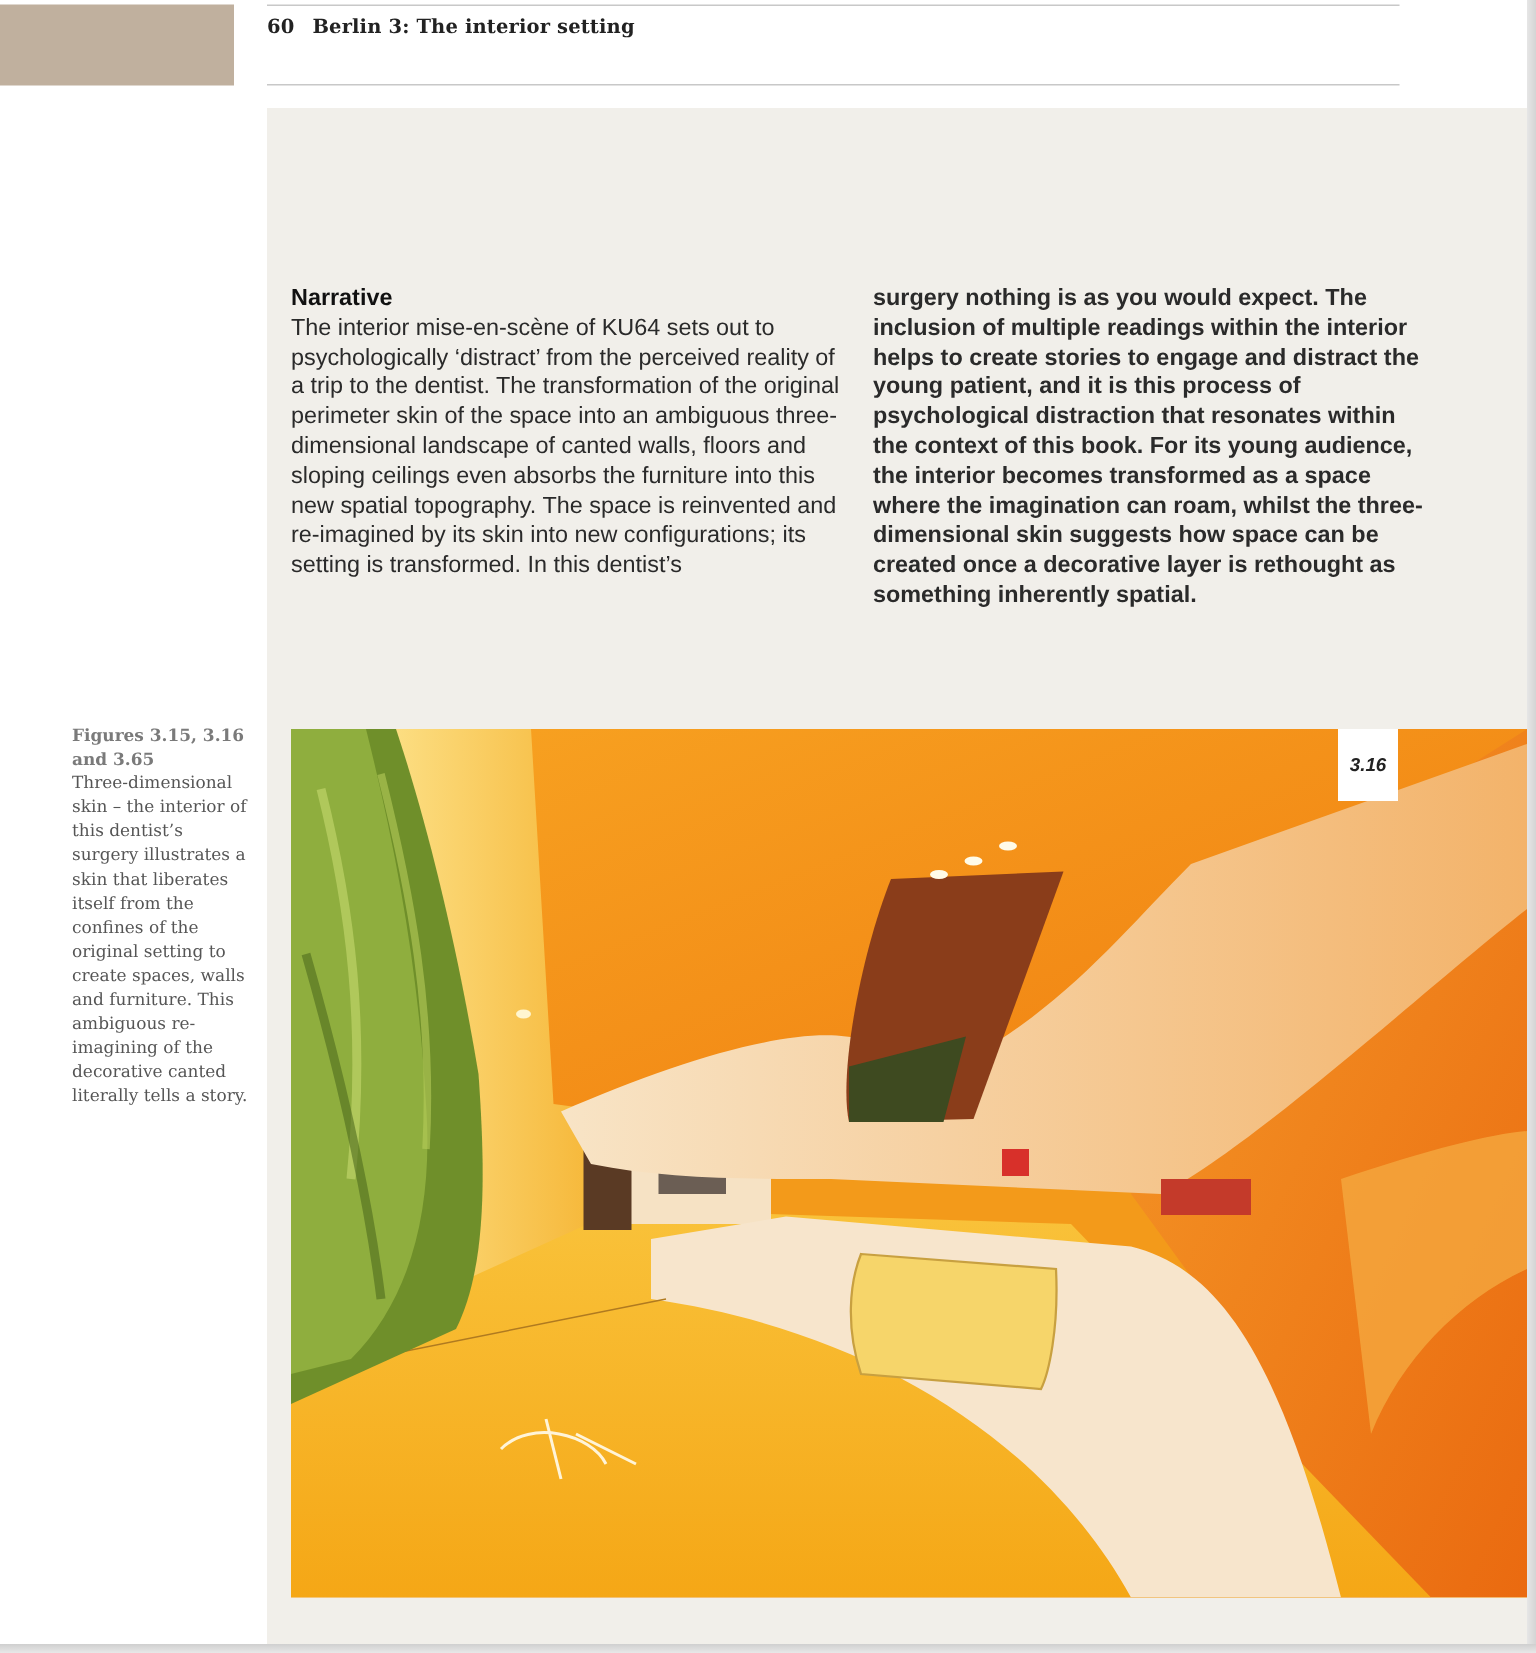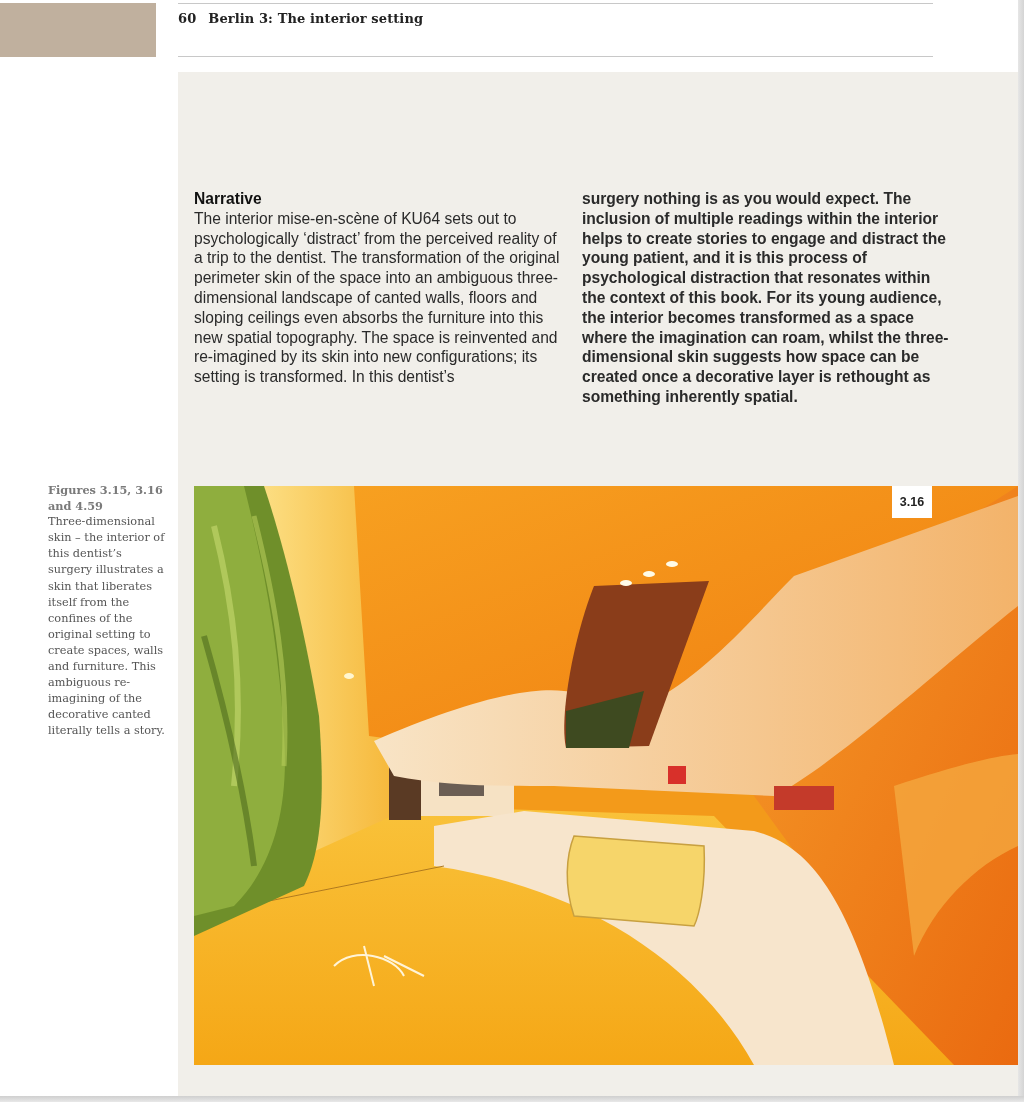"Figures 3.15, 3.16 and 4.59" div.figs { text: 4.59 -> 3.65 }
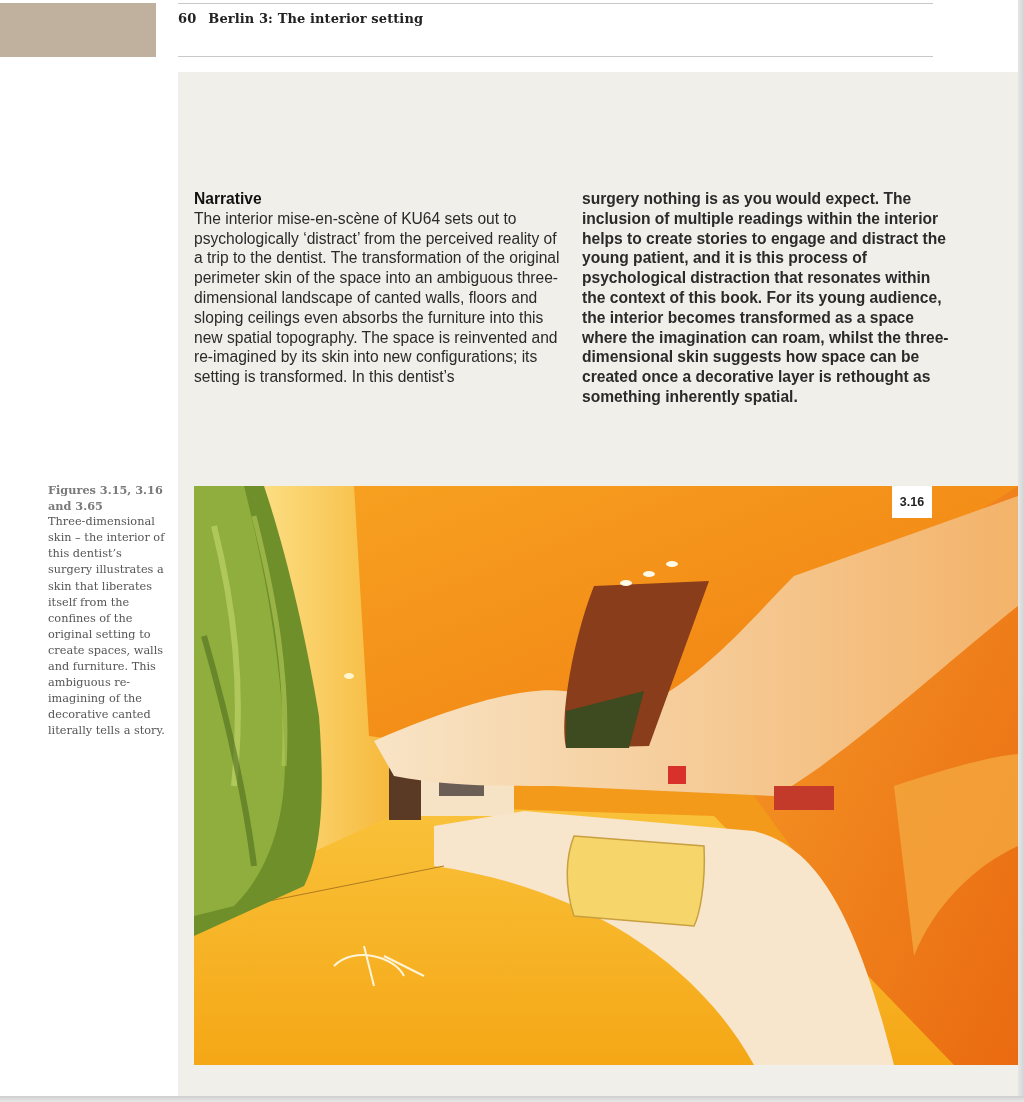"3.16" .fig-label { font-style: none -> italic; height: 32px -> 48px }
